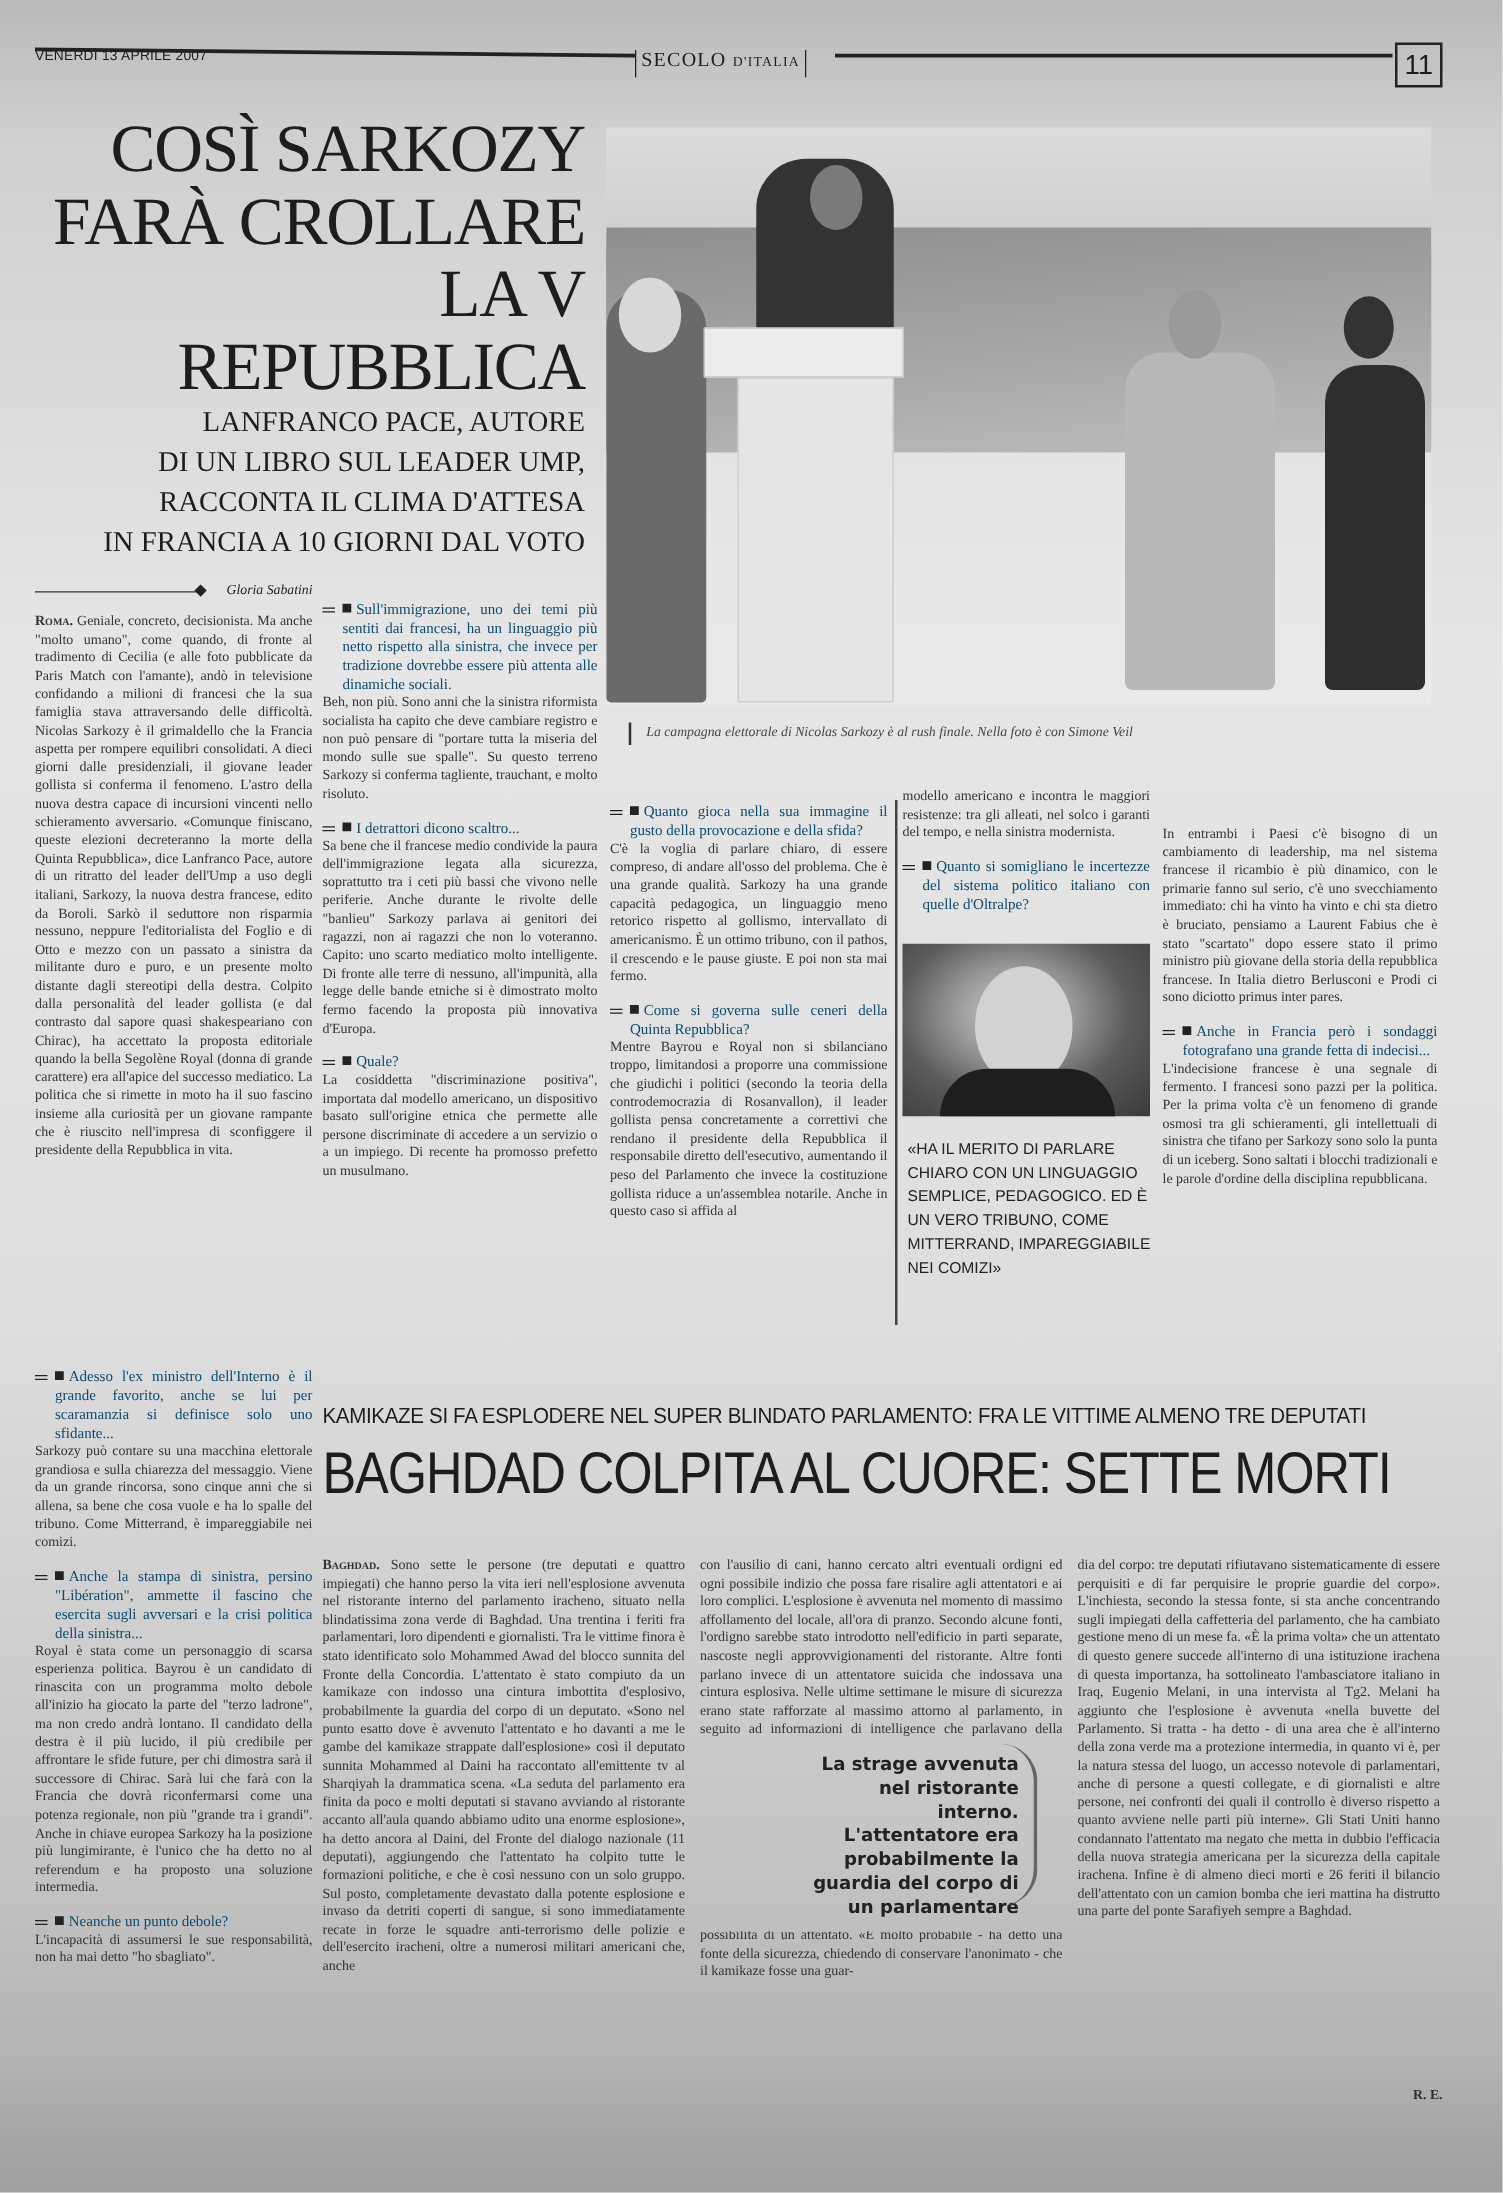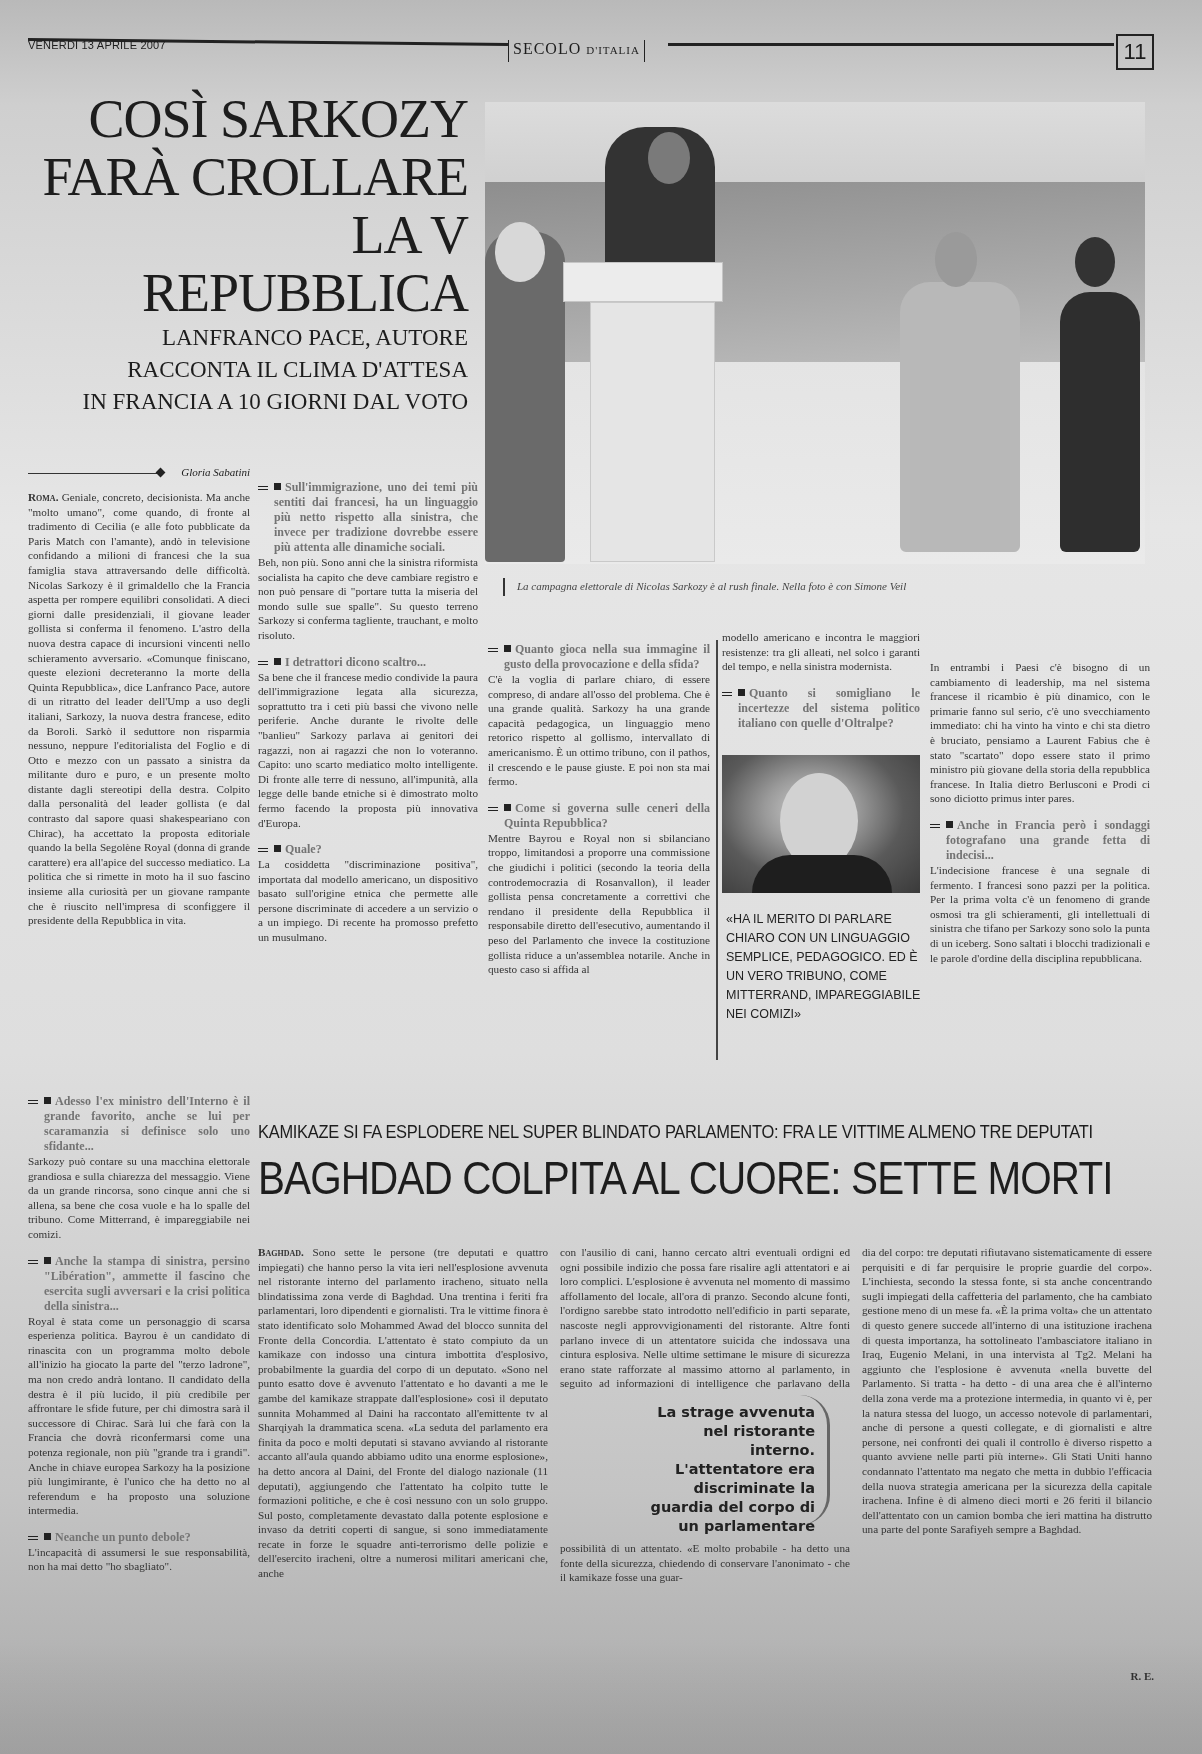"DI UN LIBRO SUL LEADER" div { html: none -> <div>DI UN LIBRO SUL LEADER UMP,</div> }
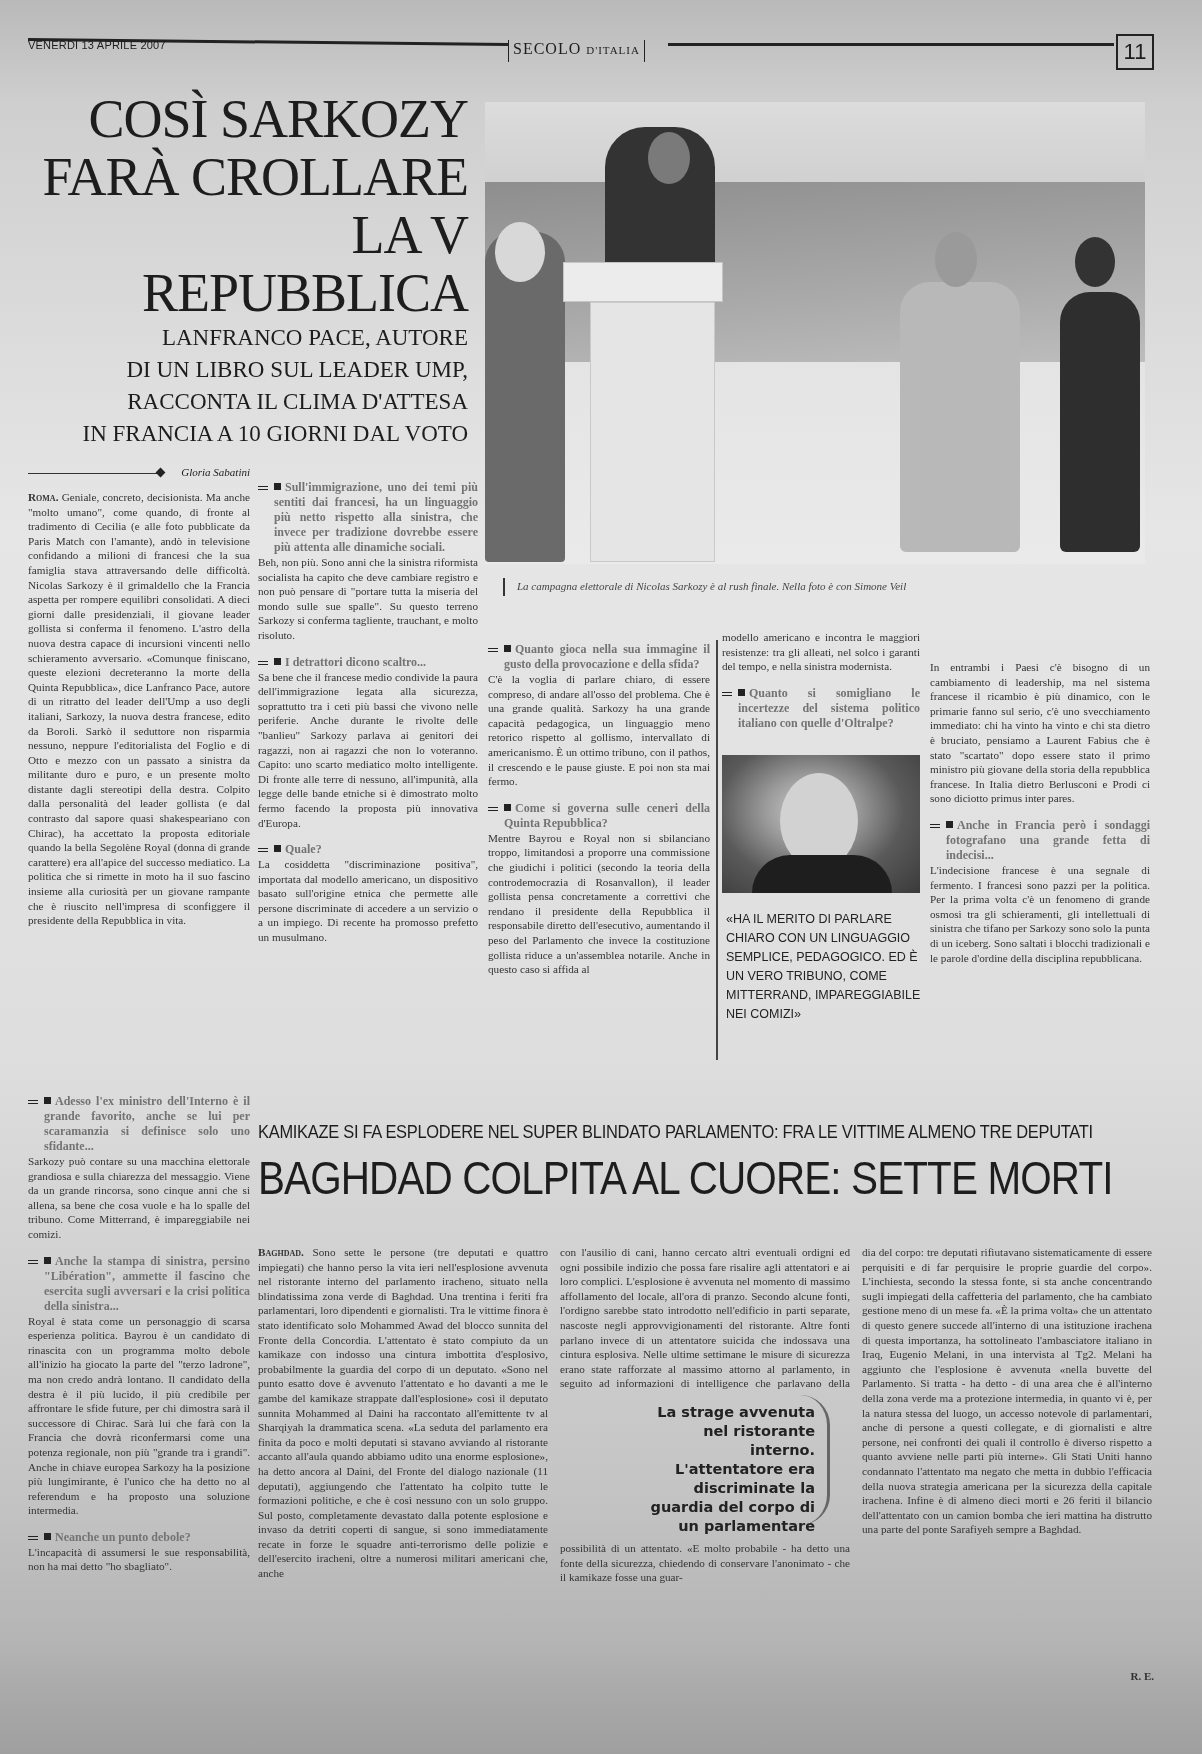"Sull'immigrazione, uno dei temi più" .q { color: #737373 -> #0c4a6e; font-weight: bold -> normal }
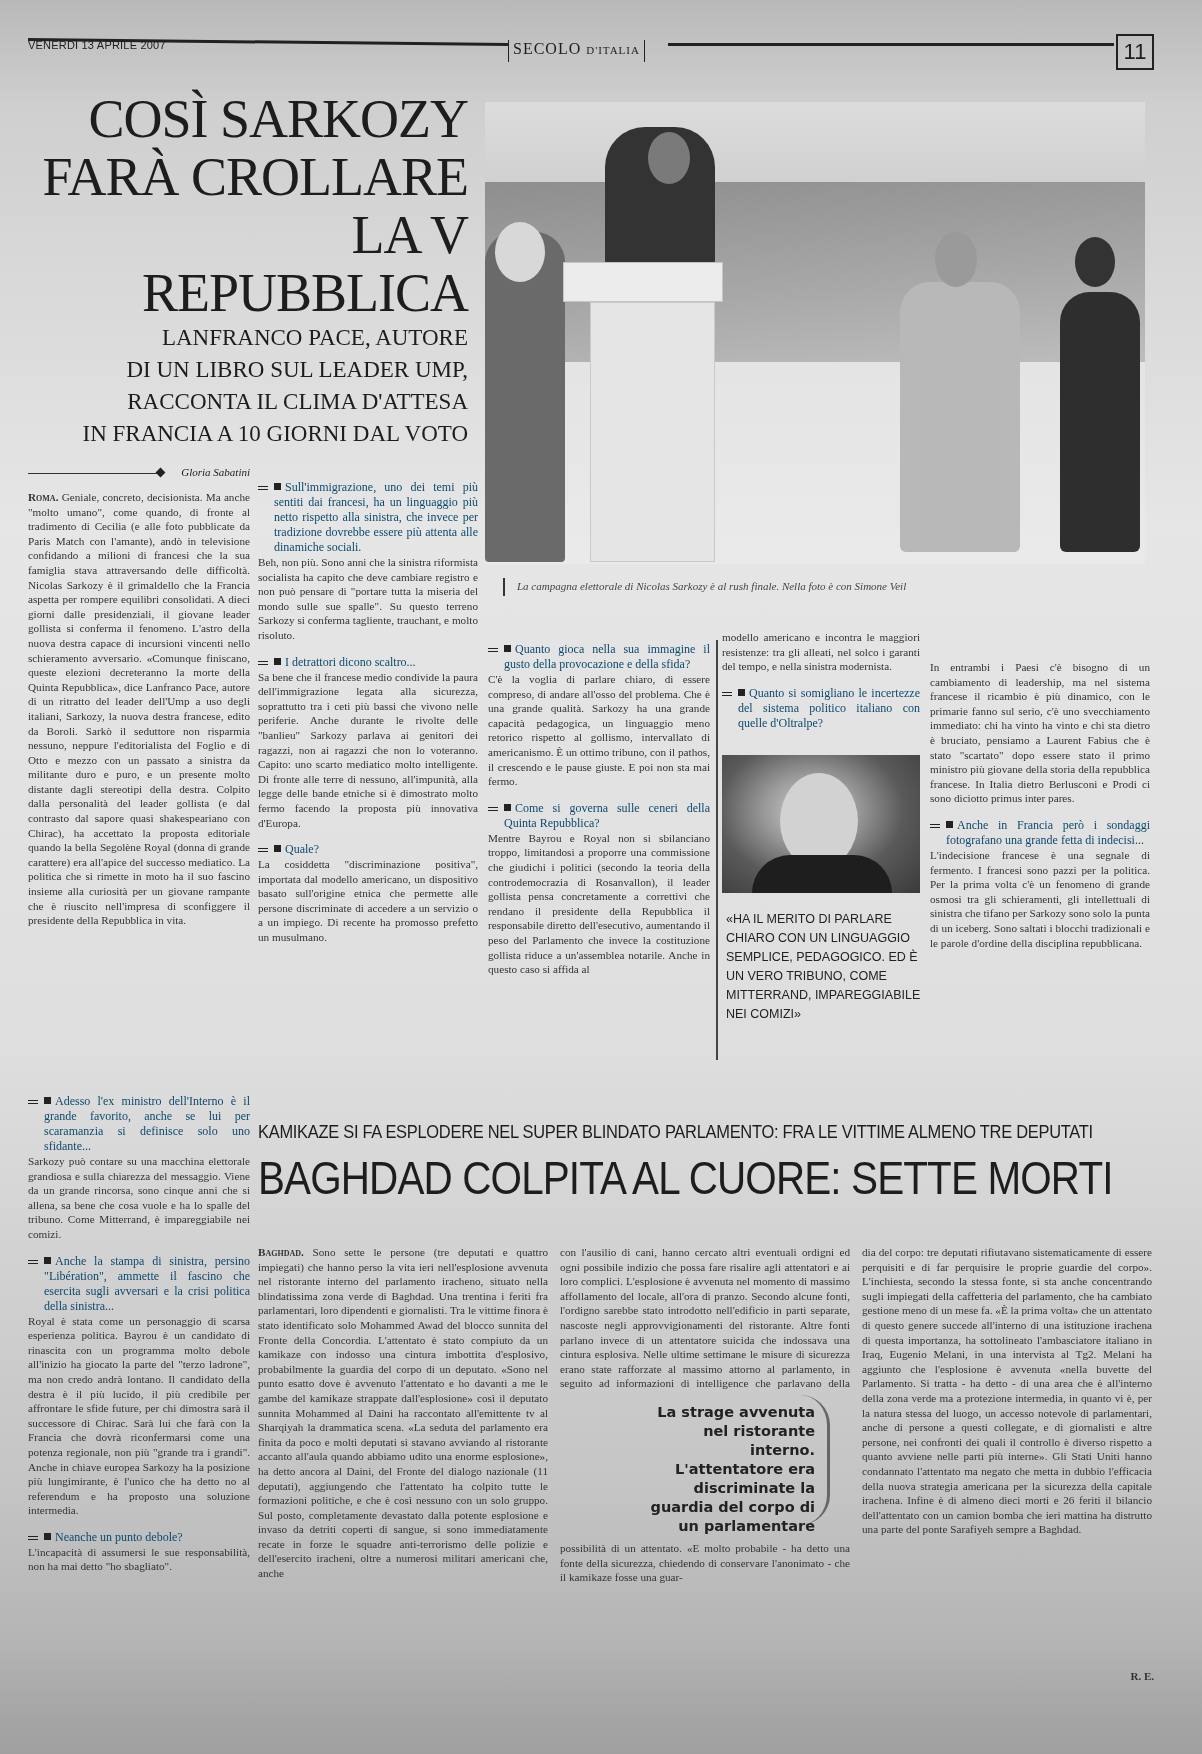"La strage avvenuta nel ristorante" div.pull2 { text: discriminate -> probabilmente }
